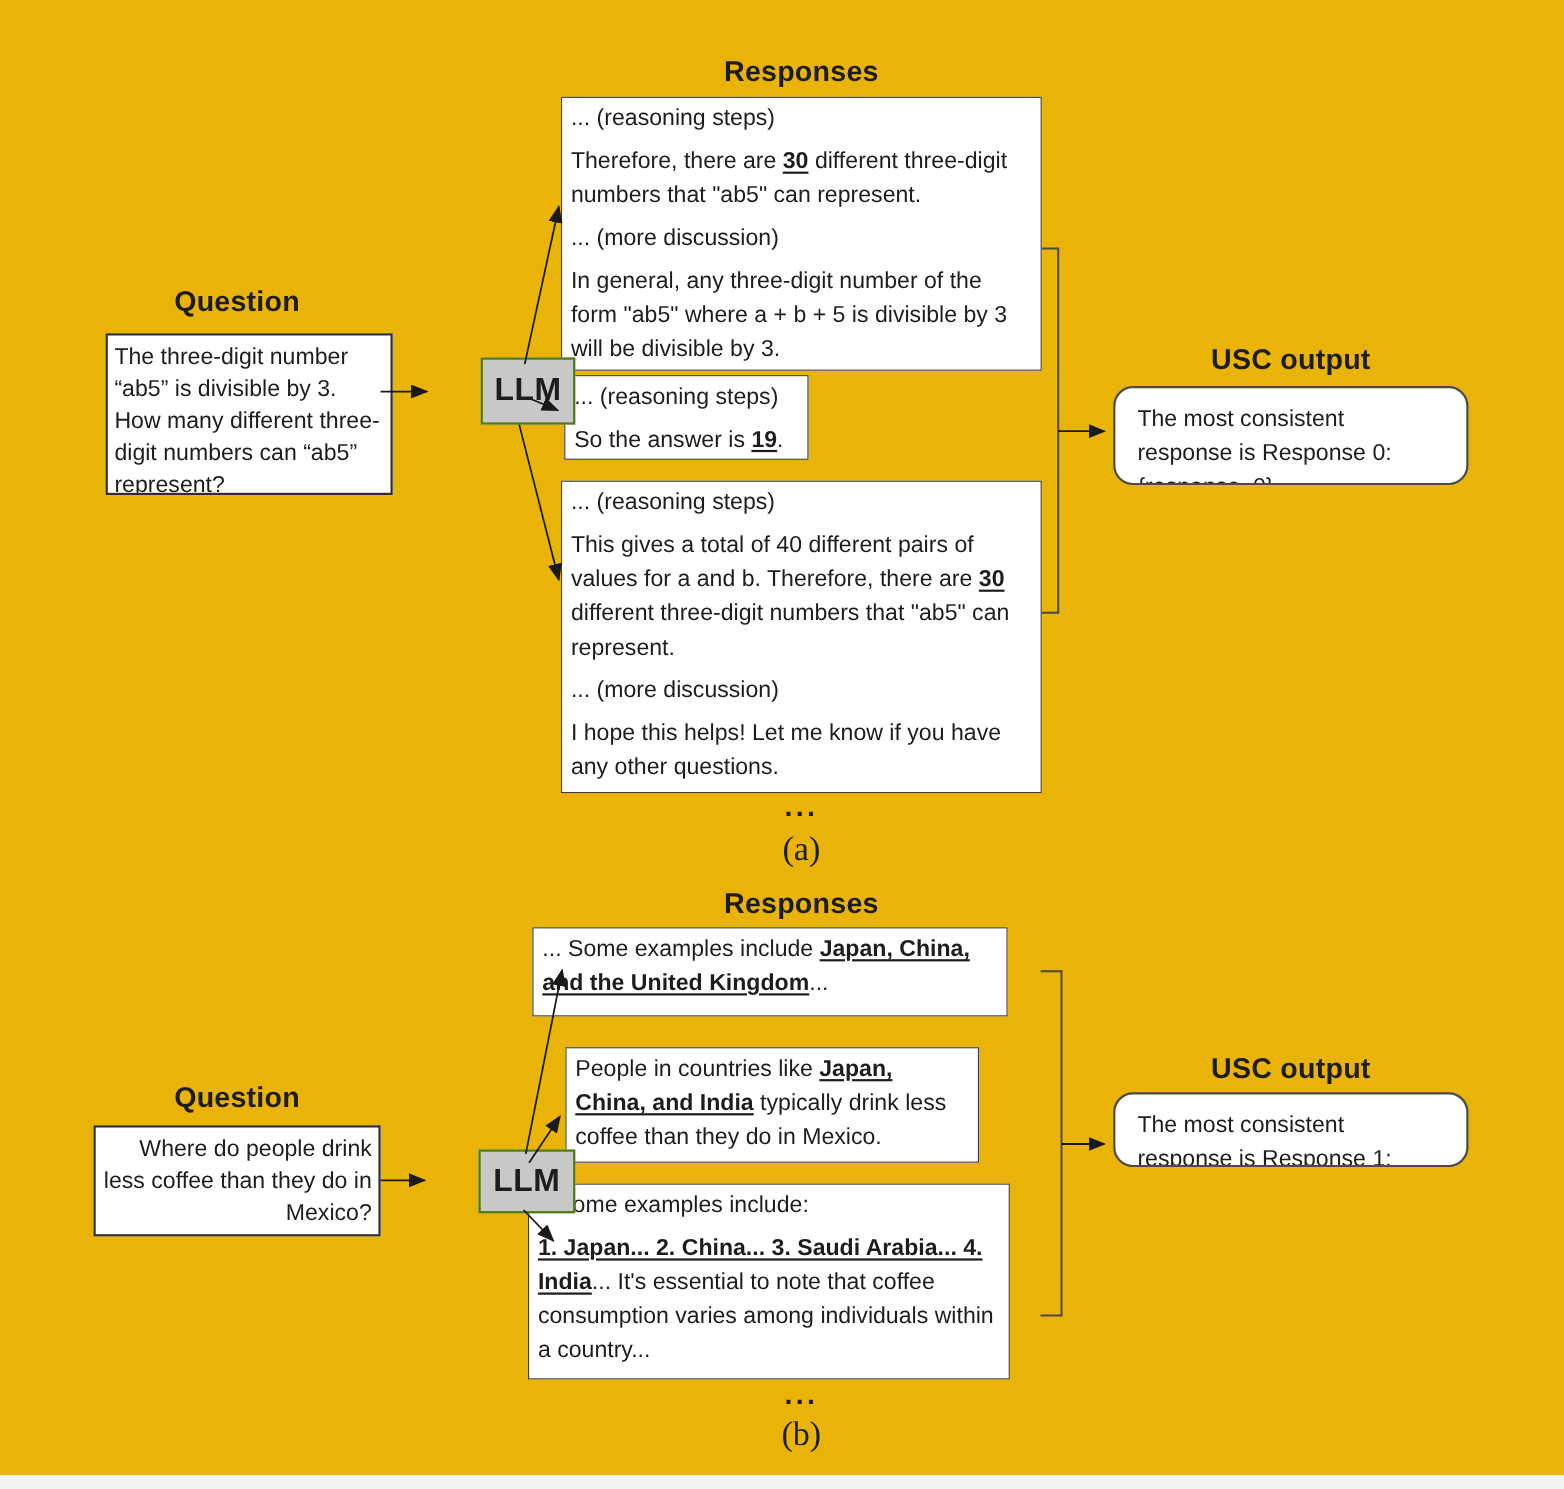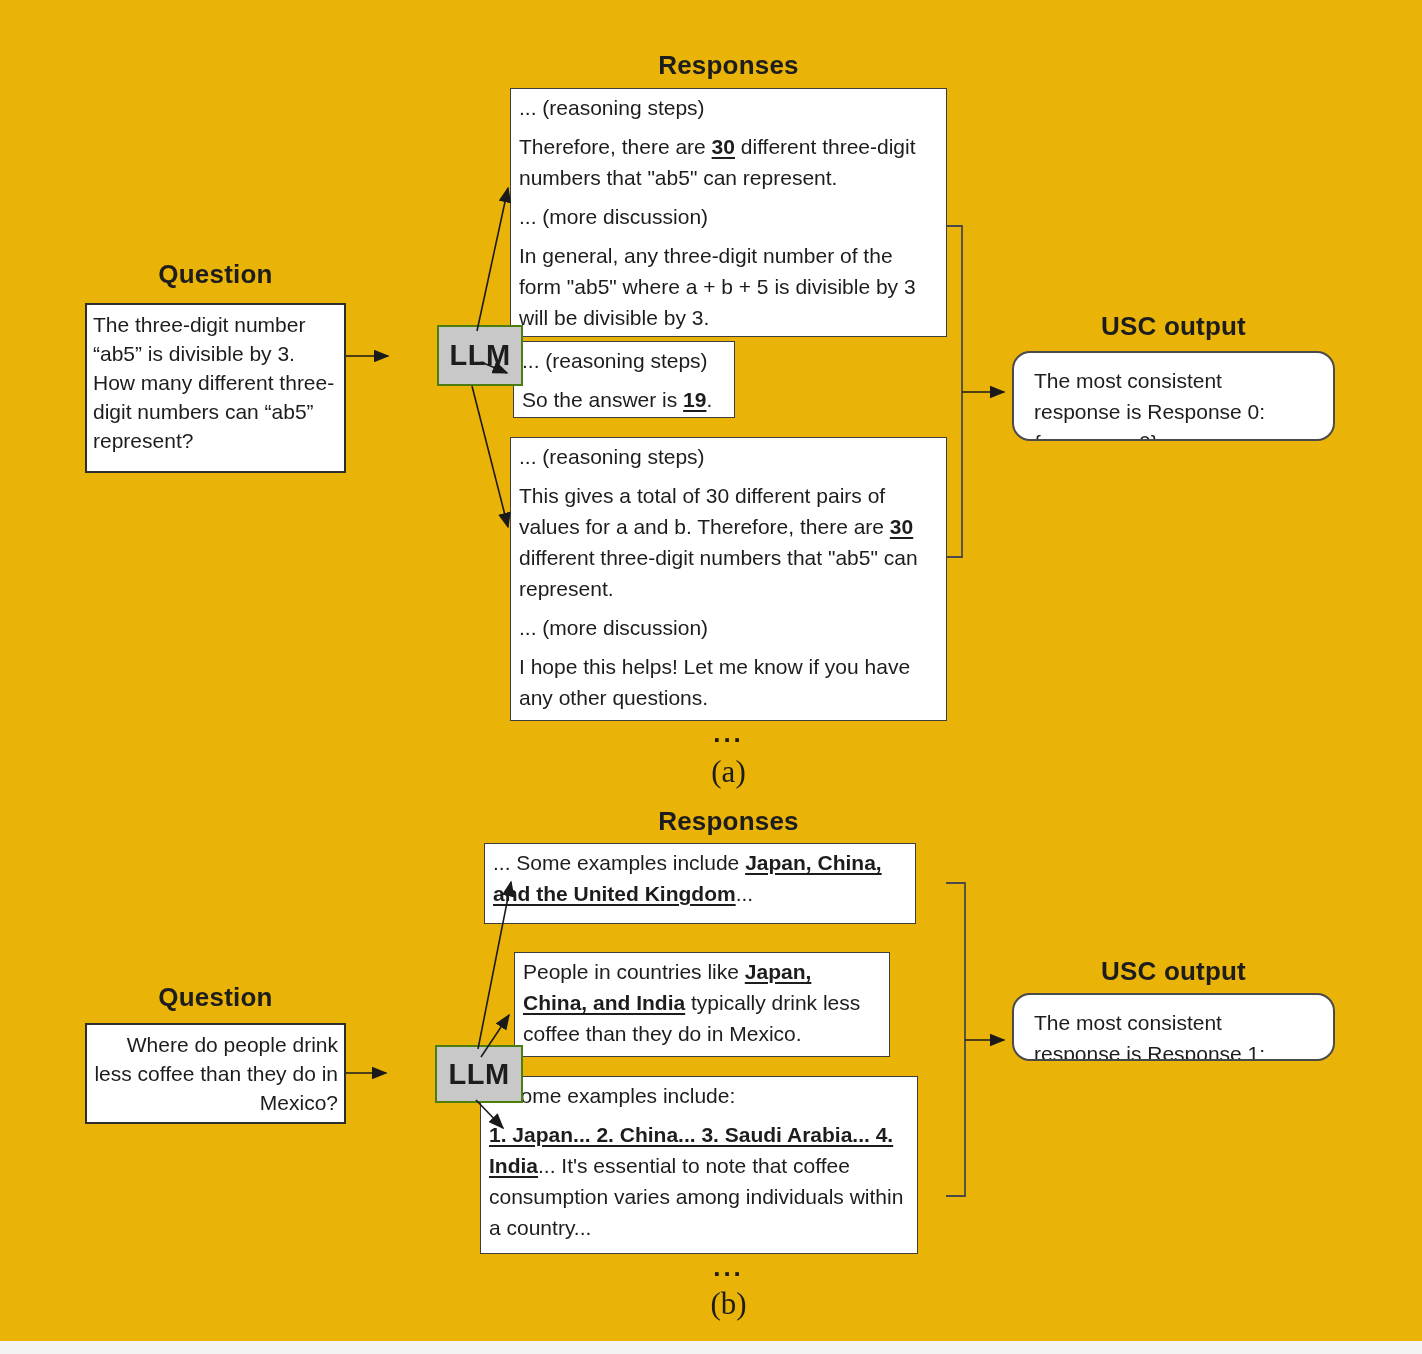"The three-digit number “ab5” is" div.box { height: 170px -> 147px; left: 85px -> 96px }
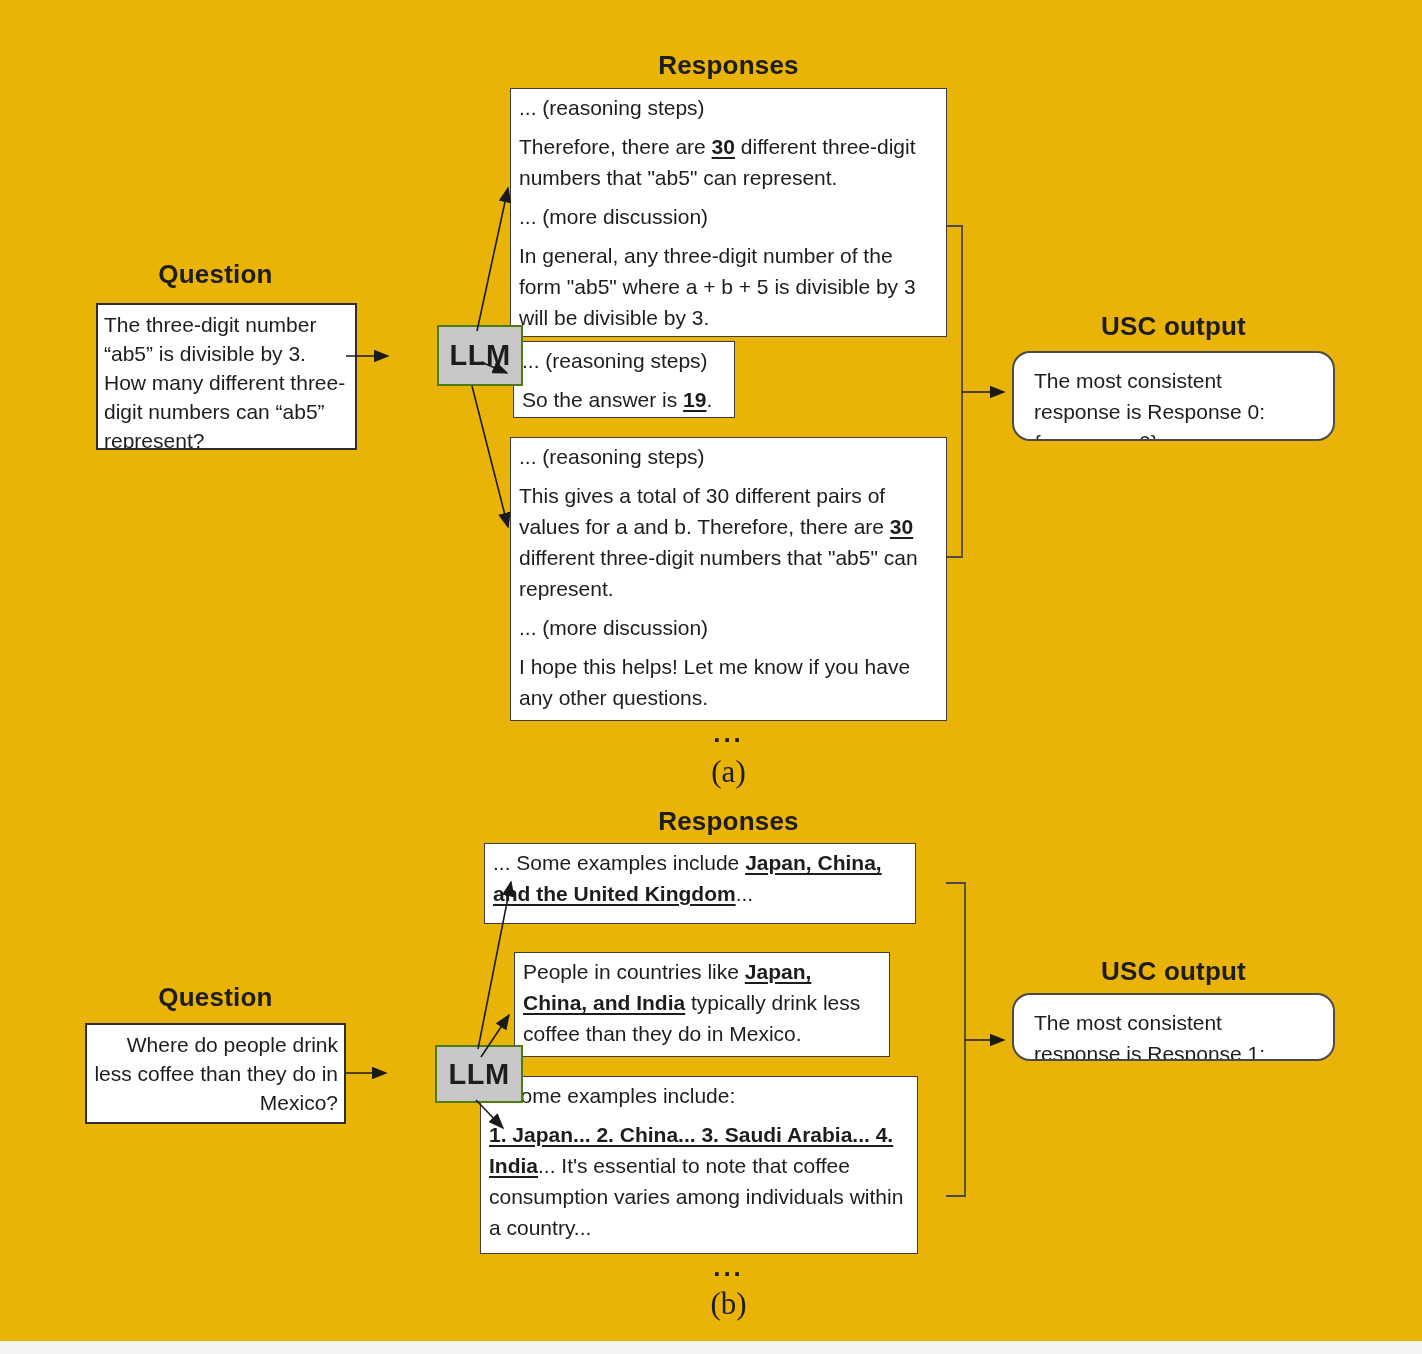"This gives a total of" span { text: 30 -> 40 }
